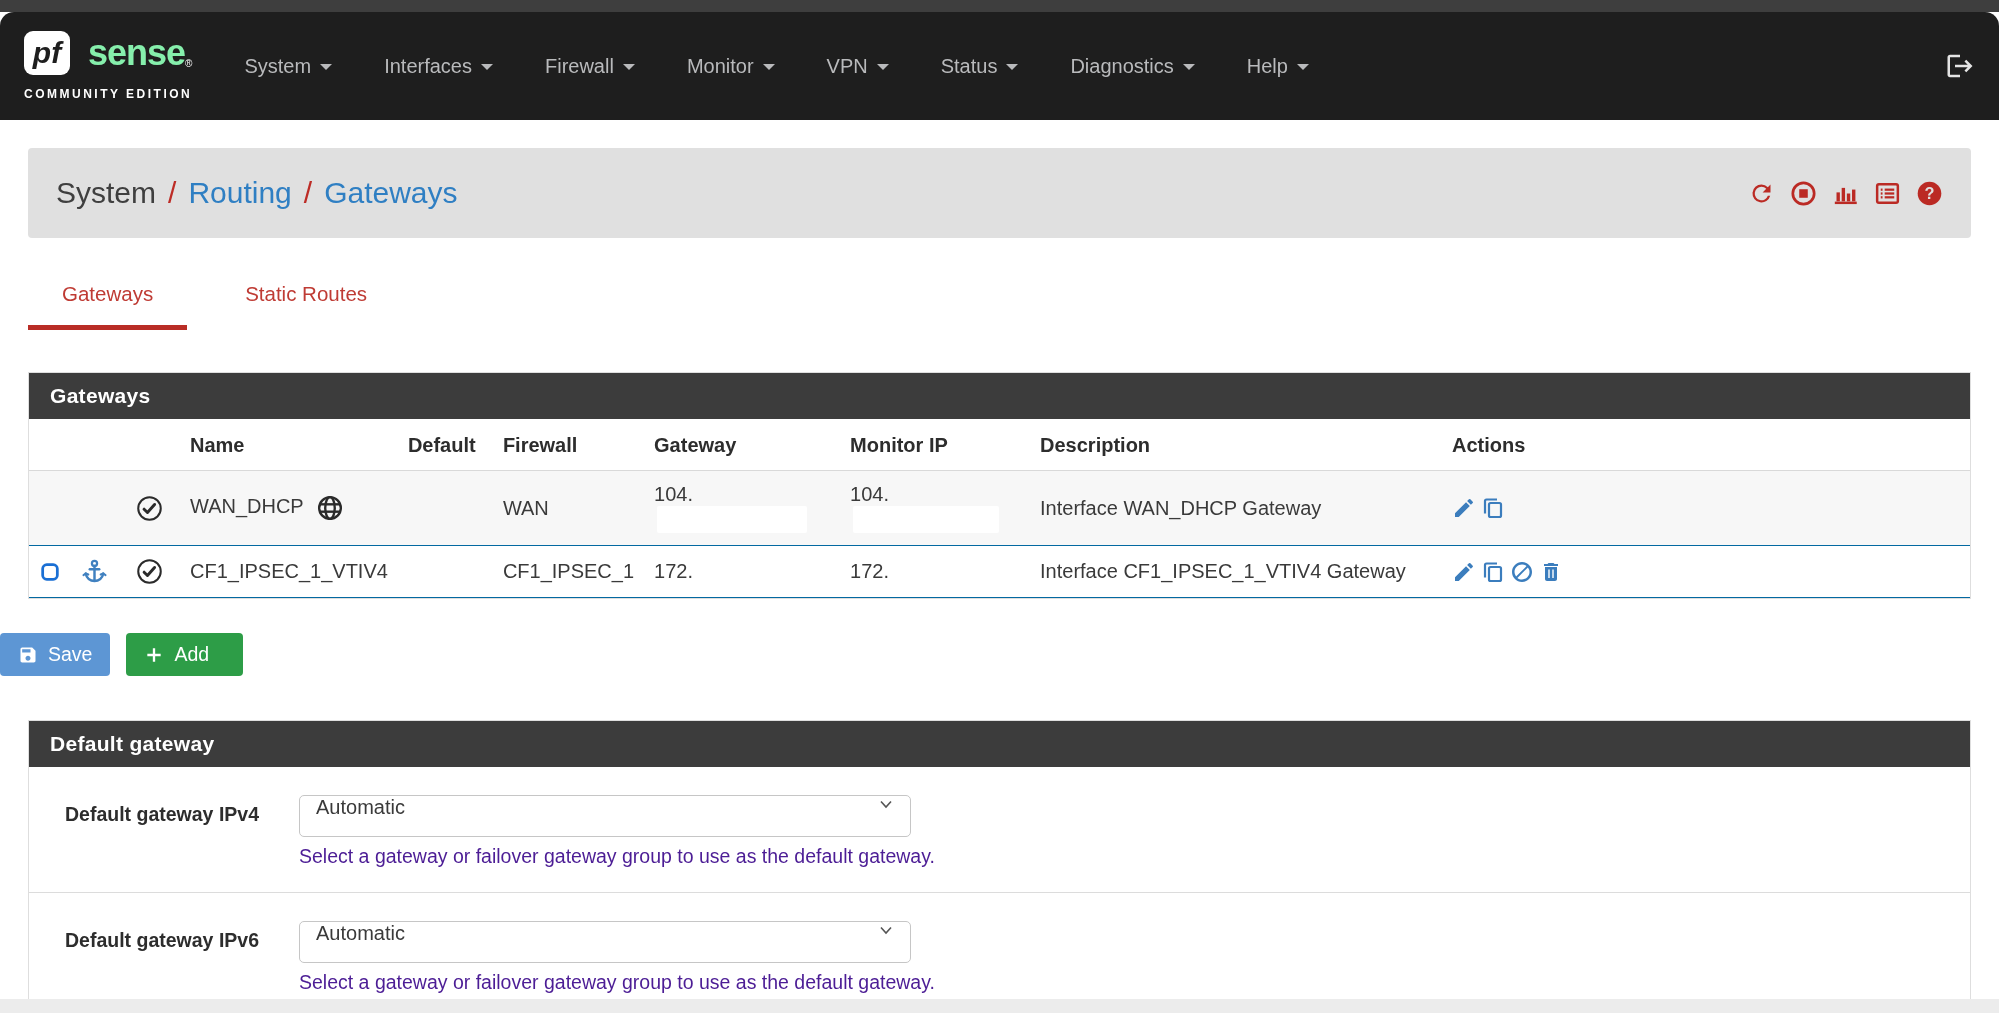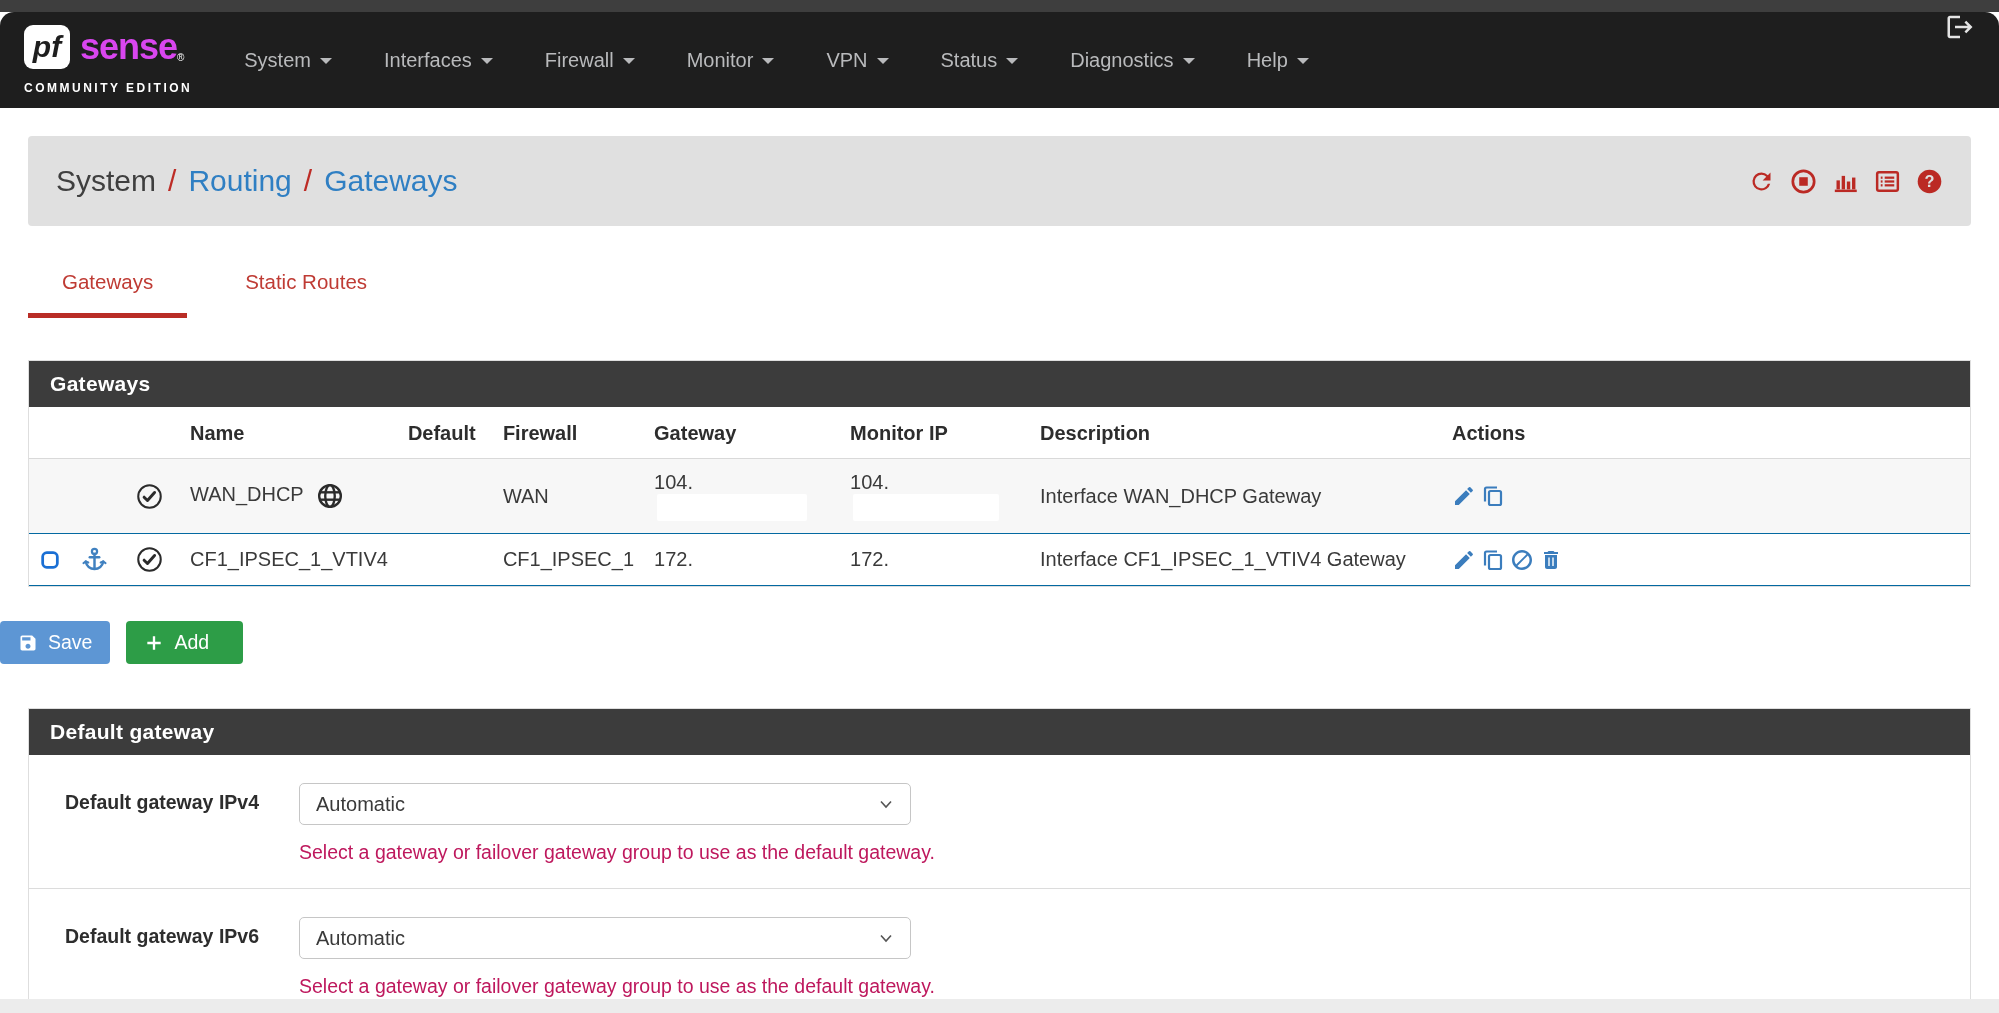"pf" .navbar { align-items: none -> center; height: 96px -> 108px }
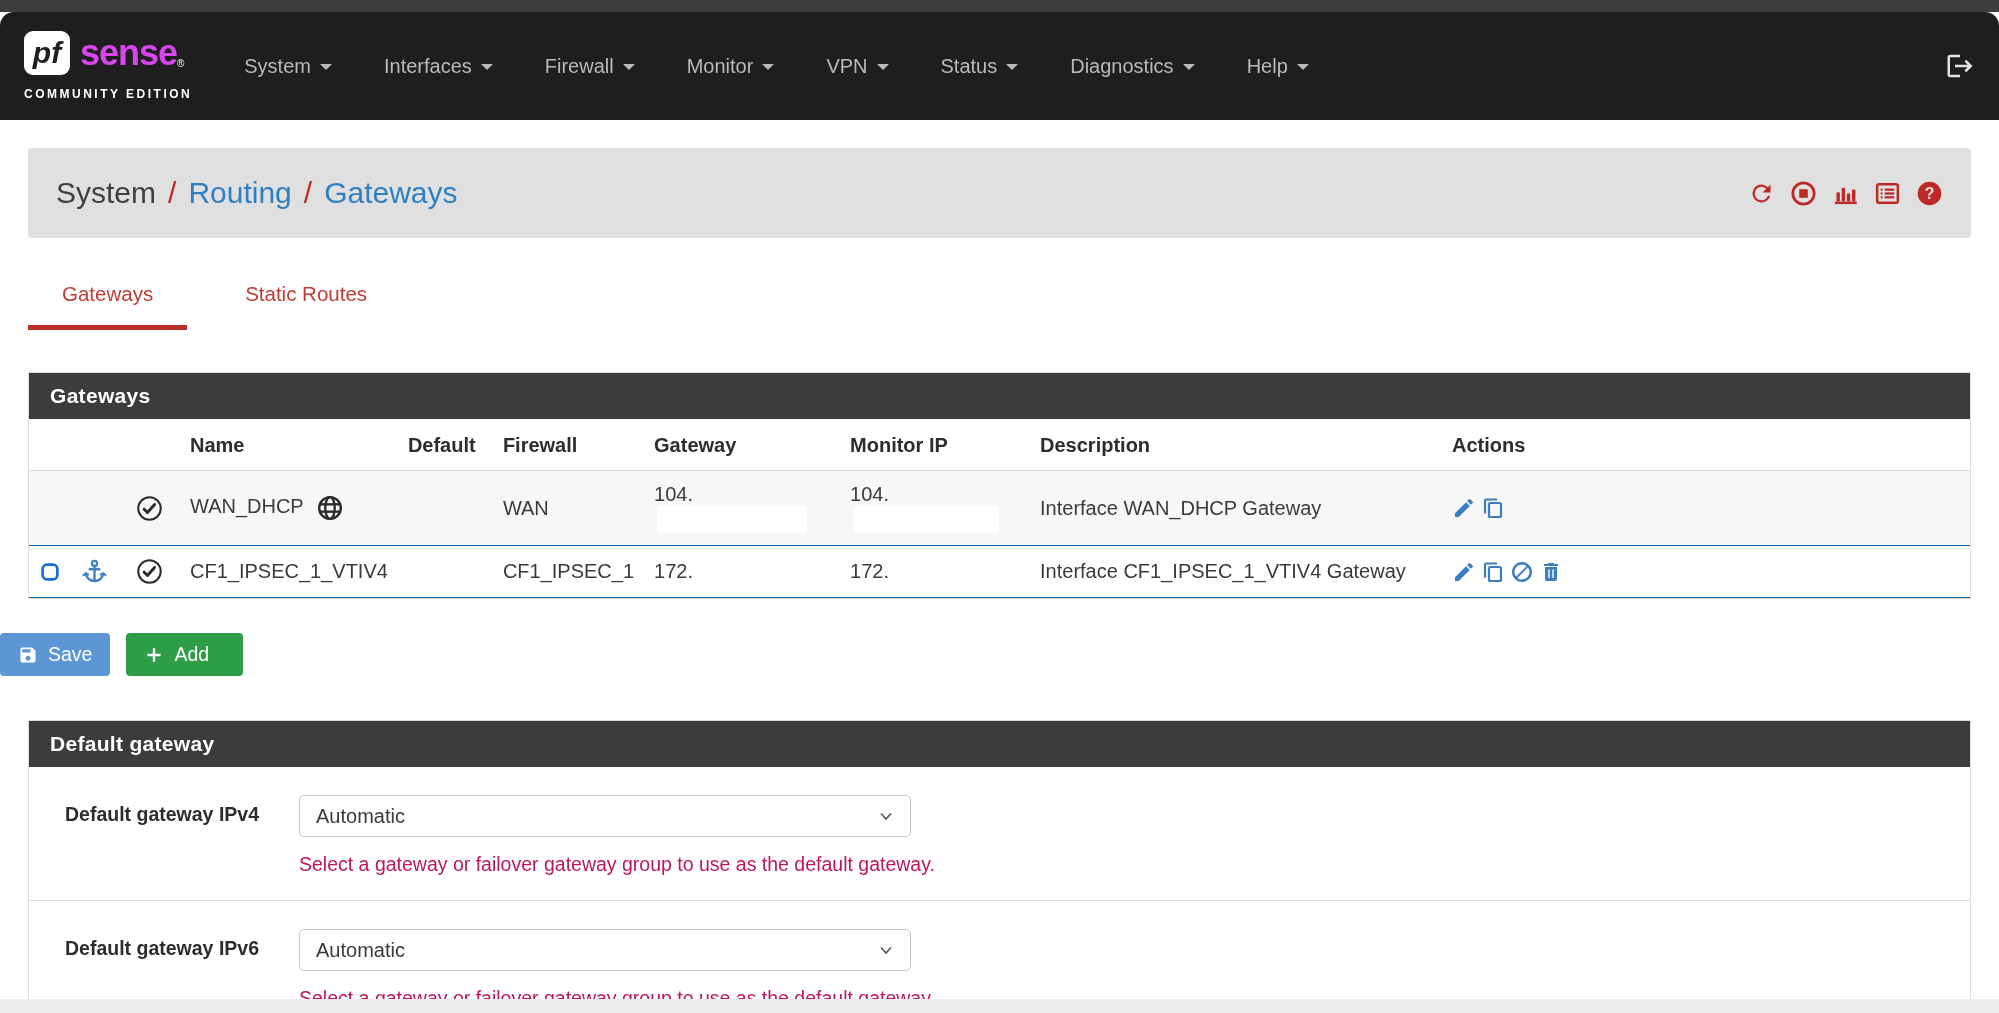"sense" .brand-sense { color: #d946ef -> #86efac; margin-left: 10px -> 18px }
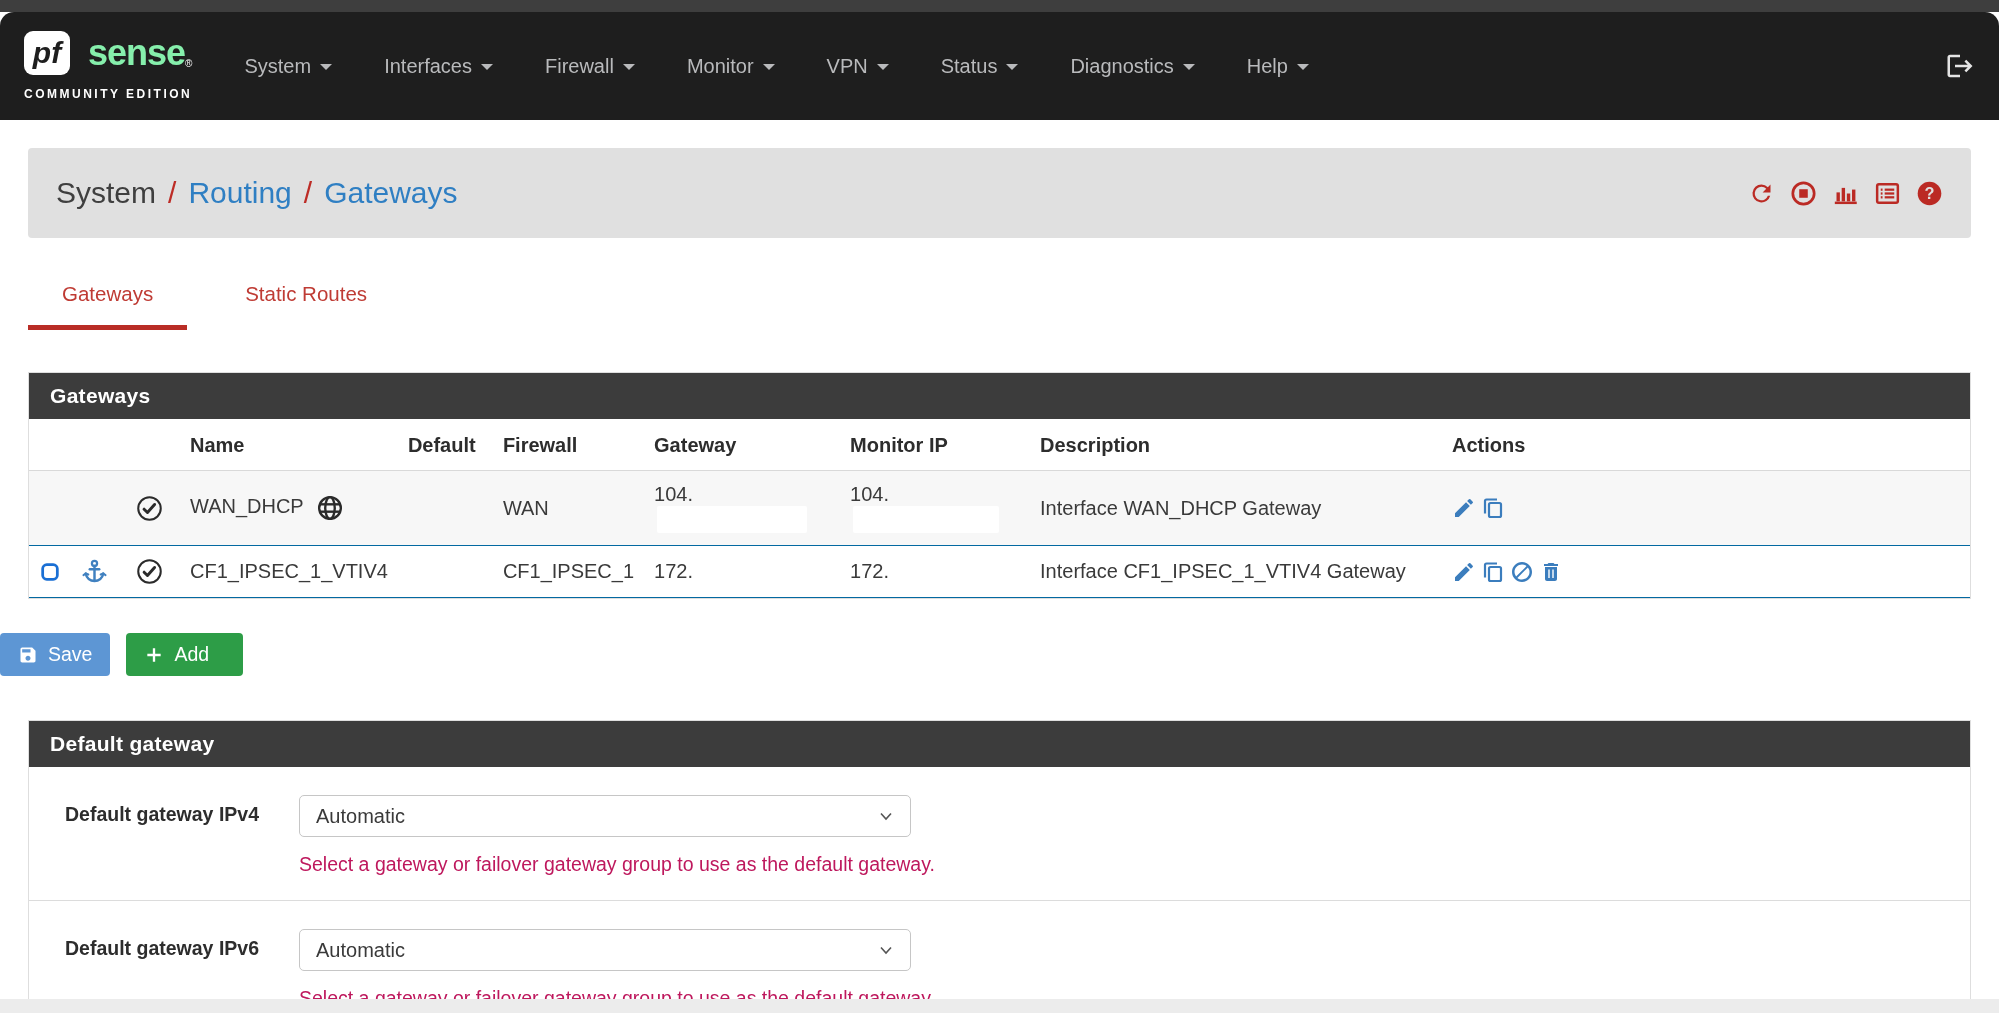"Automatic" .select-box { align-items: center -> none }
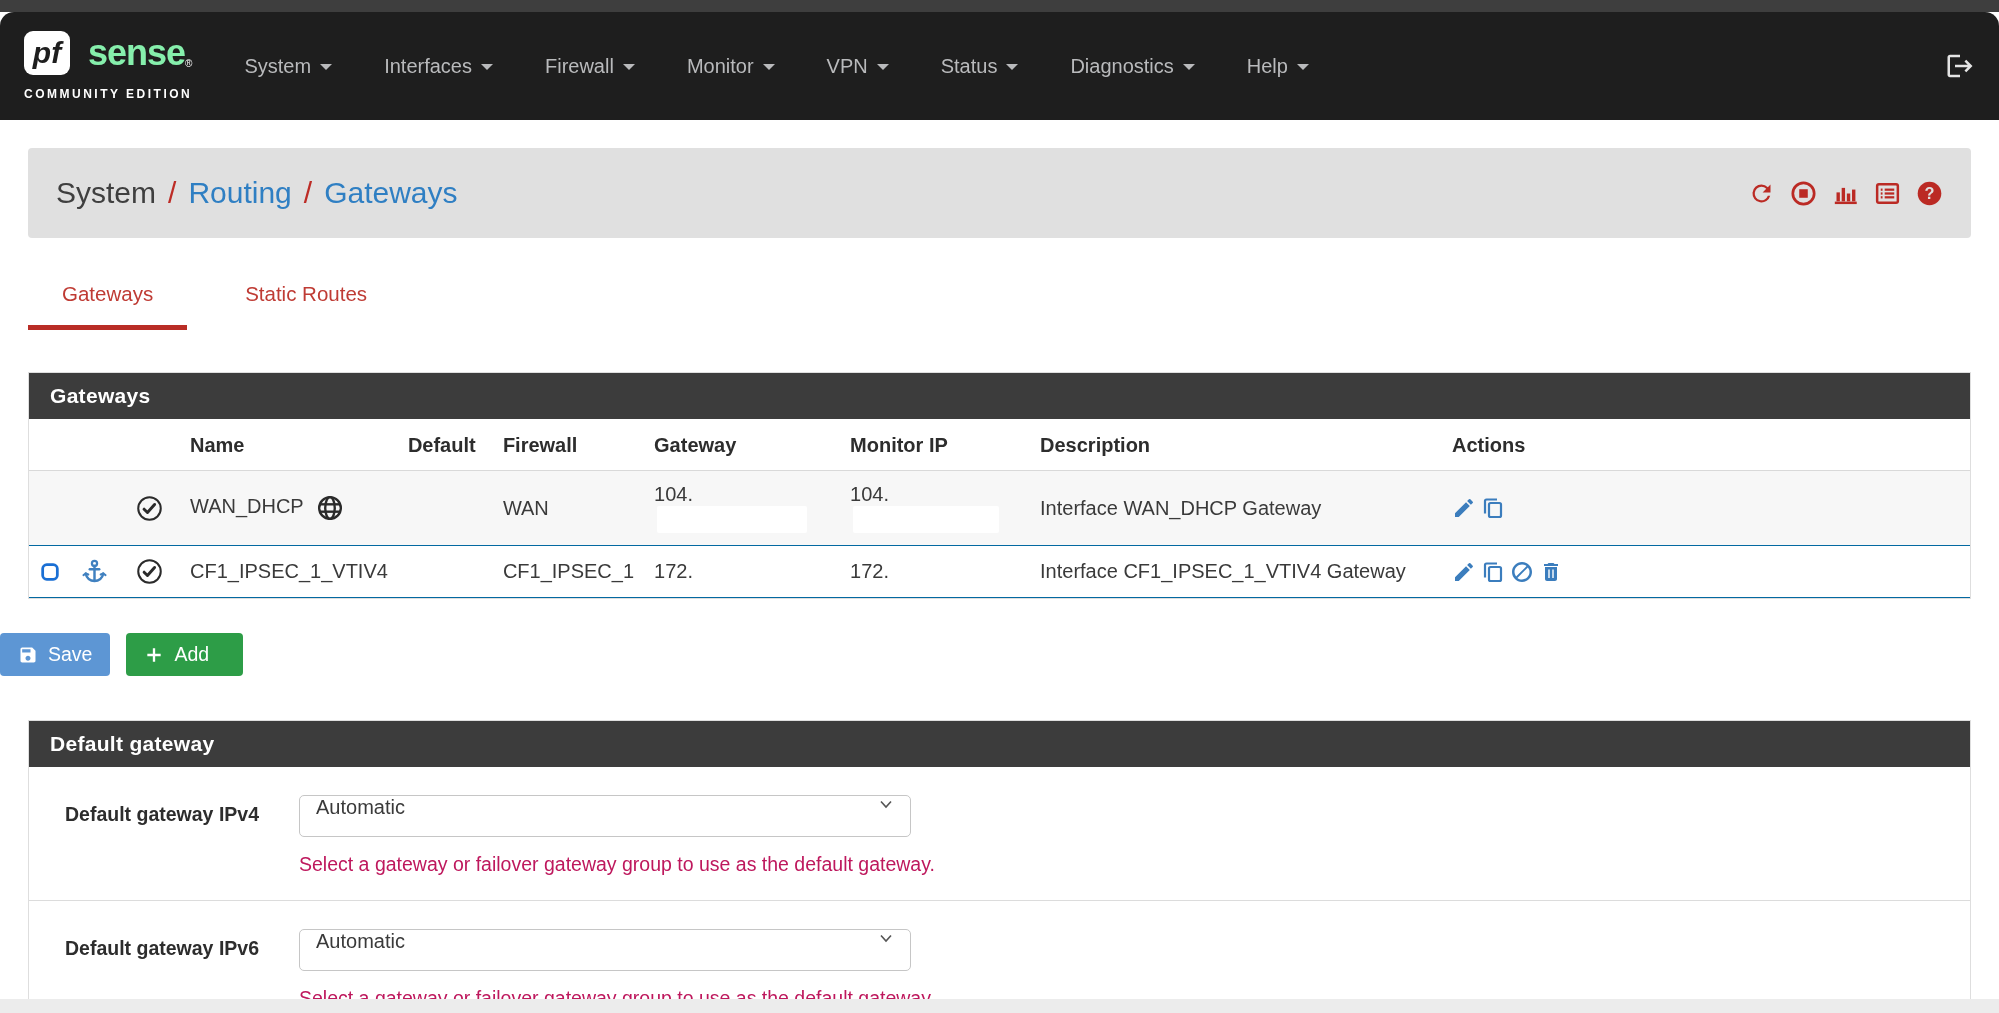"Select a gateway or failover" .form-help { color: #be185d -> #4c1d95; margin-top: 16px -> 8px }
